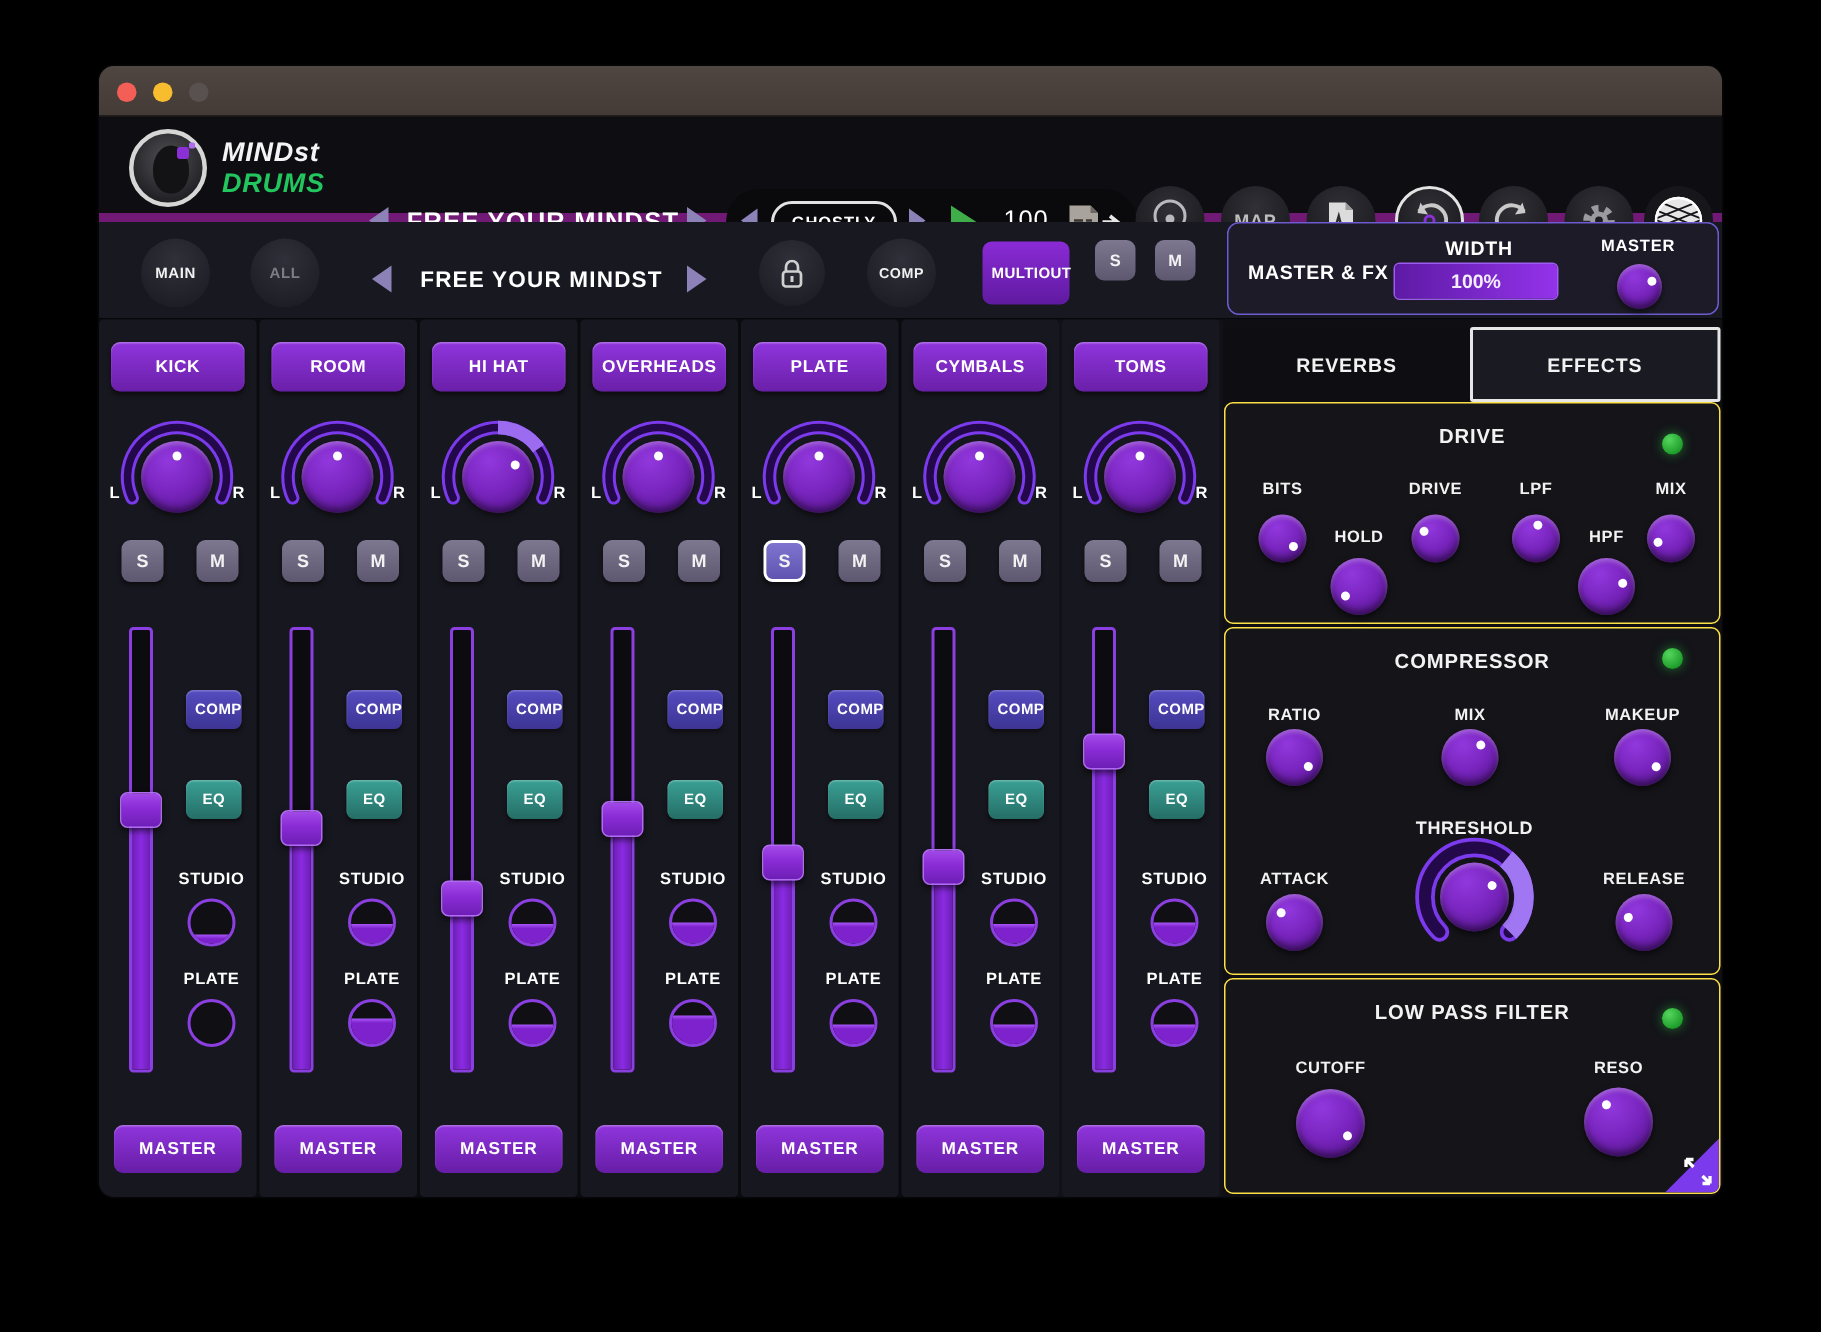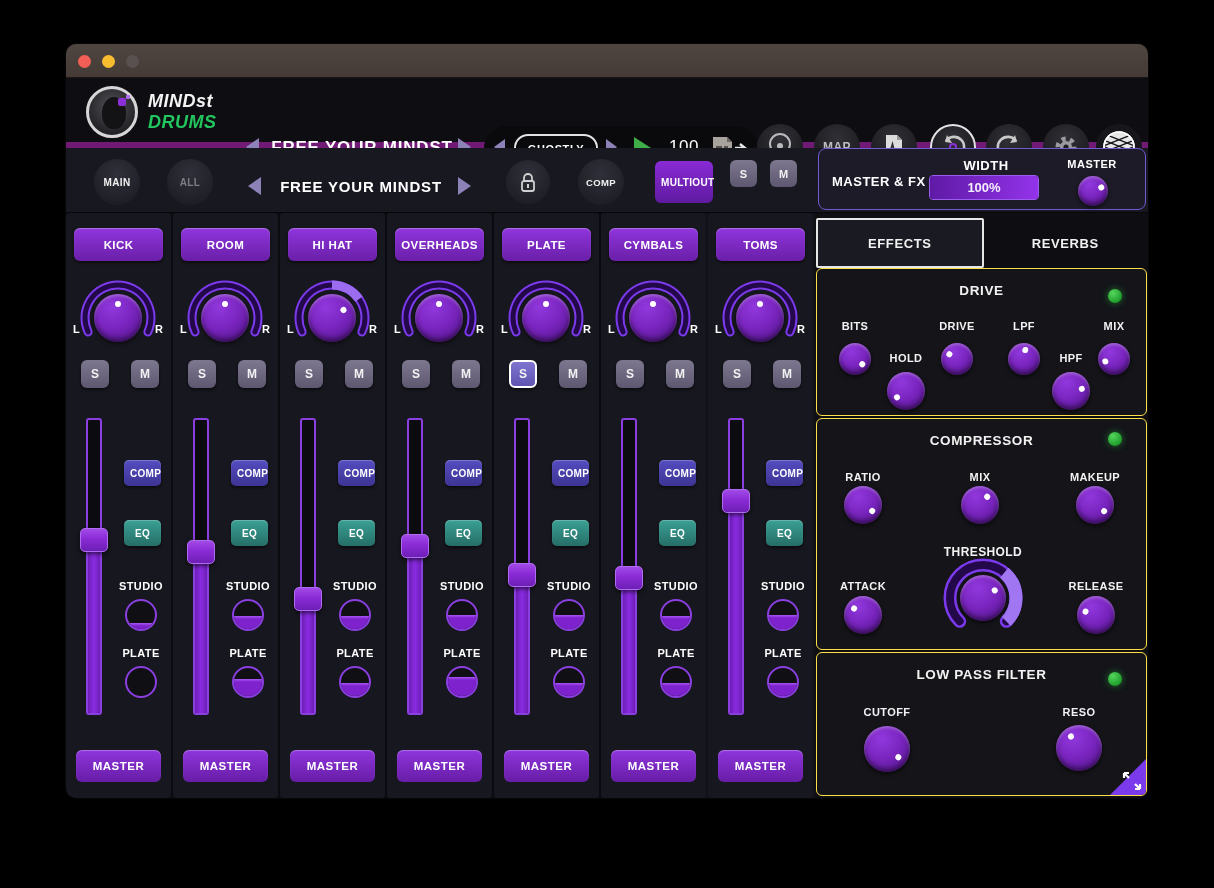"EFFECTS" button.tab { order: before "REVERBS" -> after "REVERBS" }
